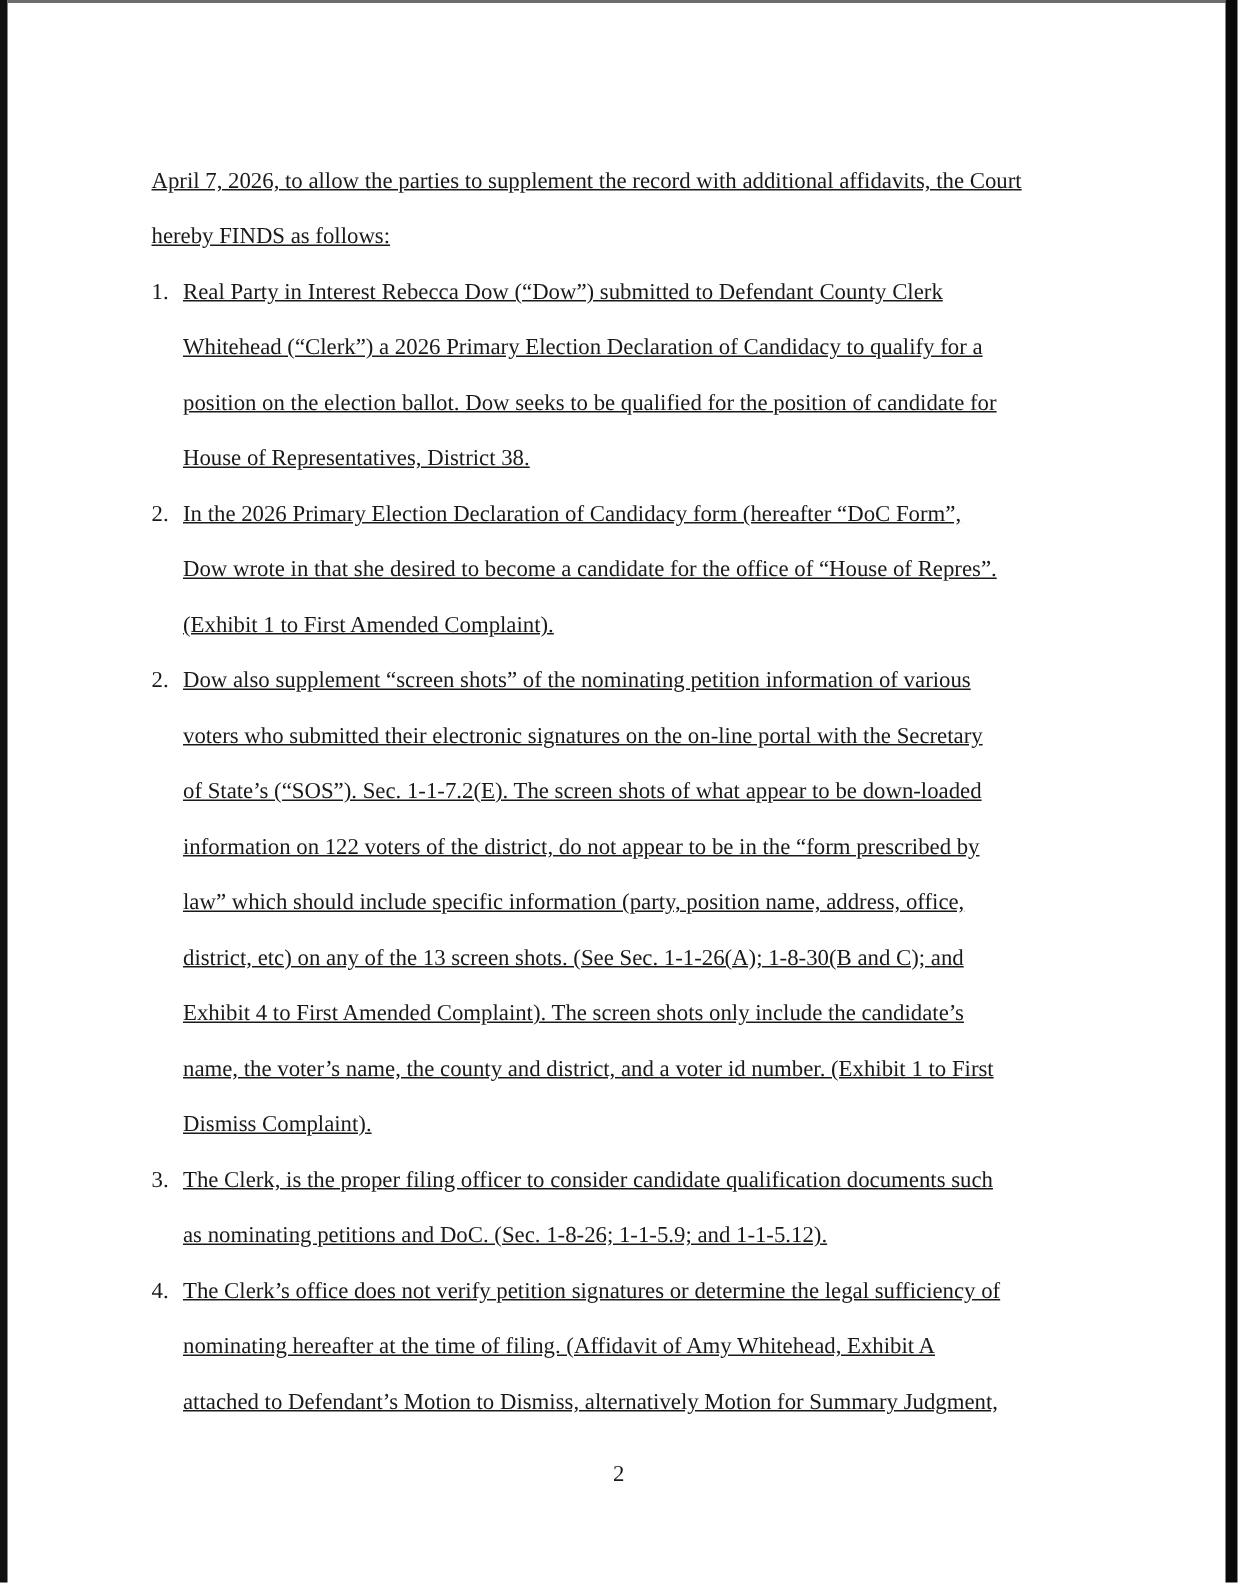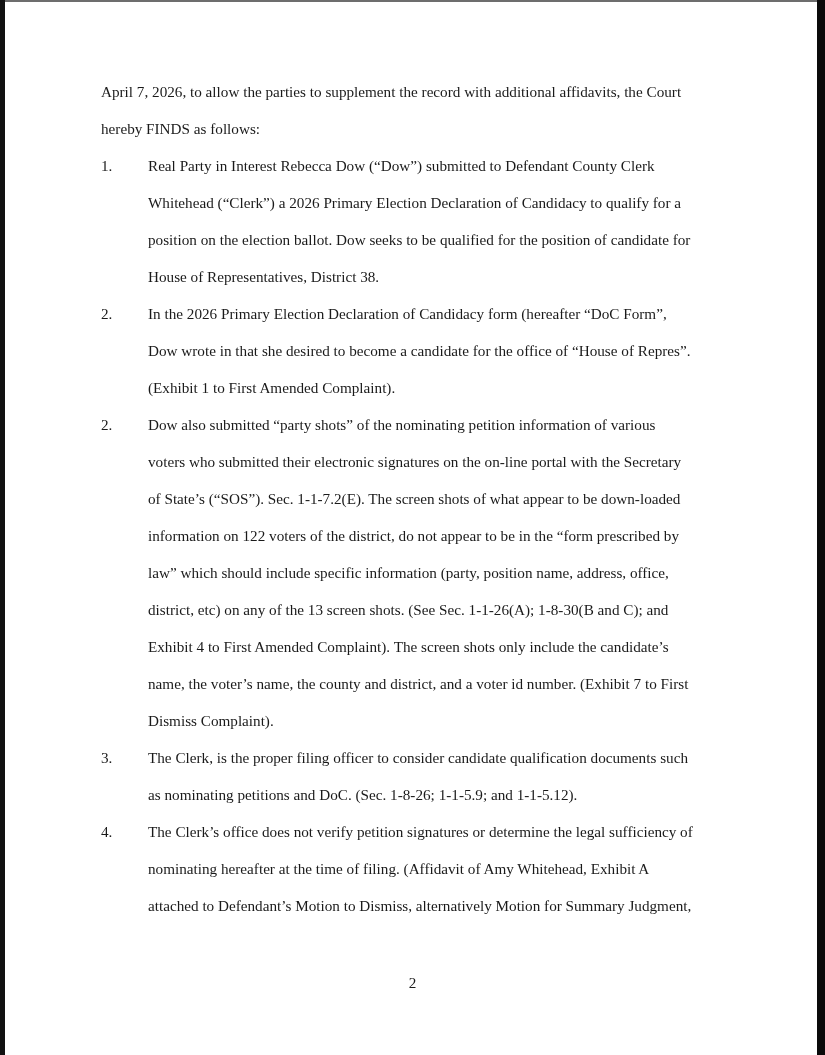"April 7, 2026, to allow" .page { text-decoration: none -> underline; top: 73px -> 102px }
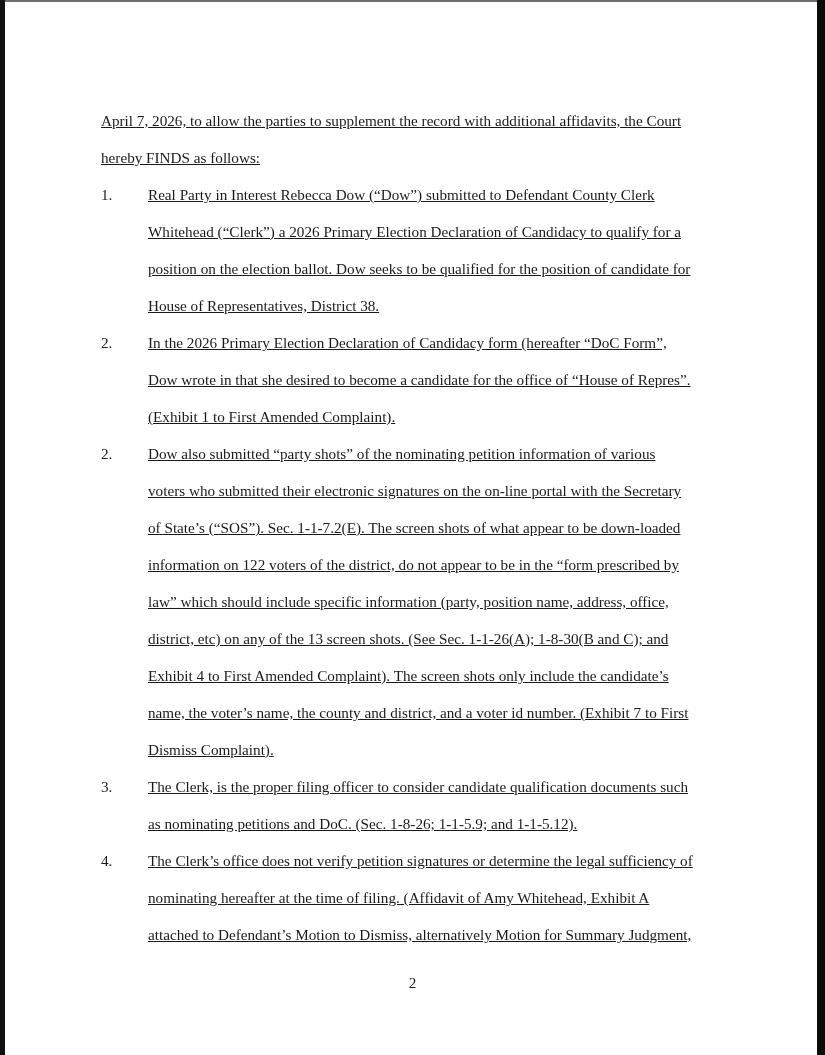"Real Party in Interest Rebecca" .item-body { margin-left: 47px -> 21px }
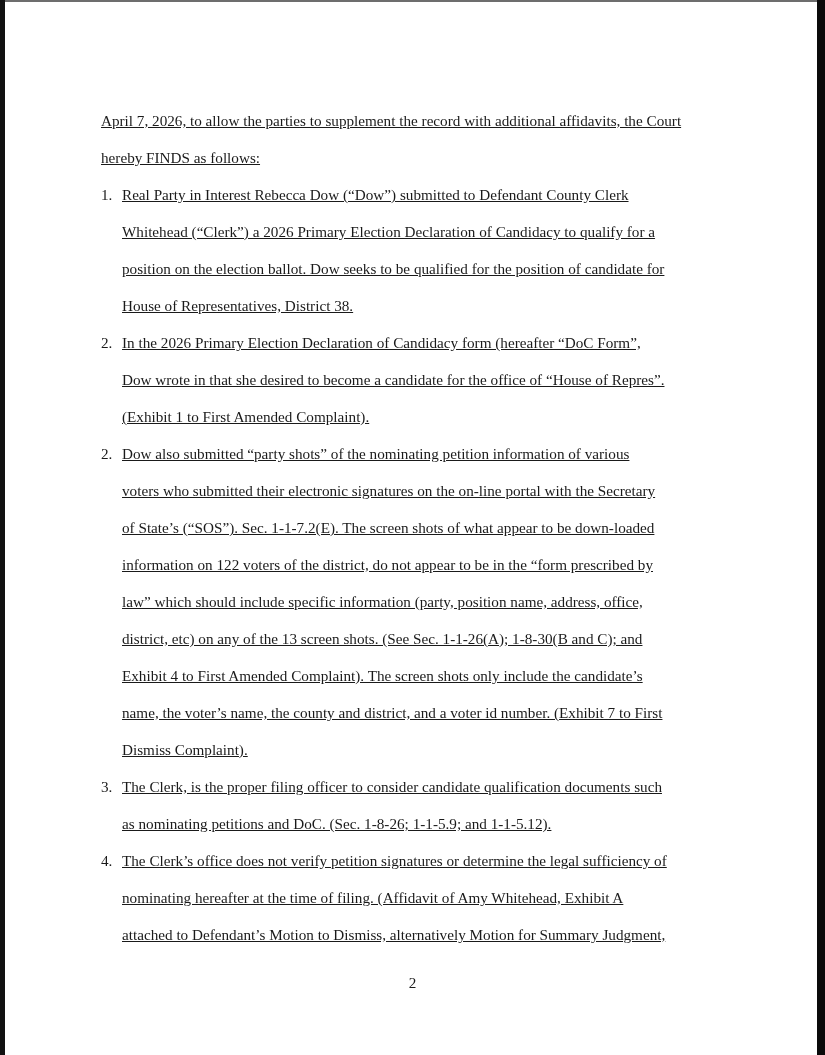"Dow also submitted “party shots”" span.line { text: submitted “party -> supplement “screen }
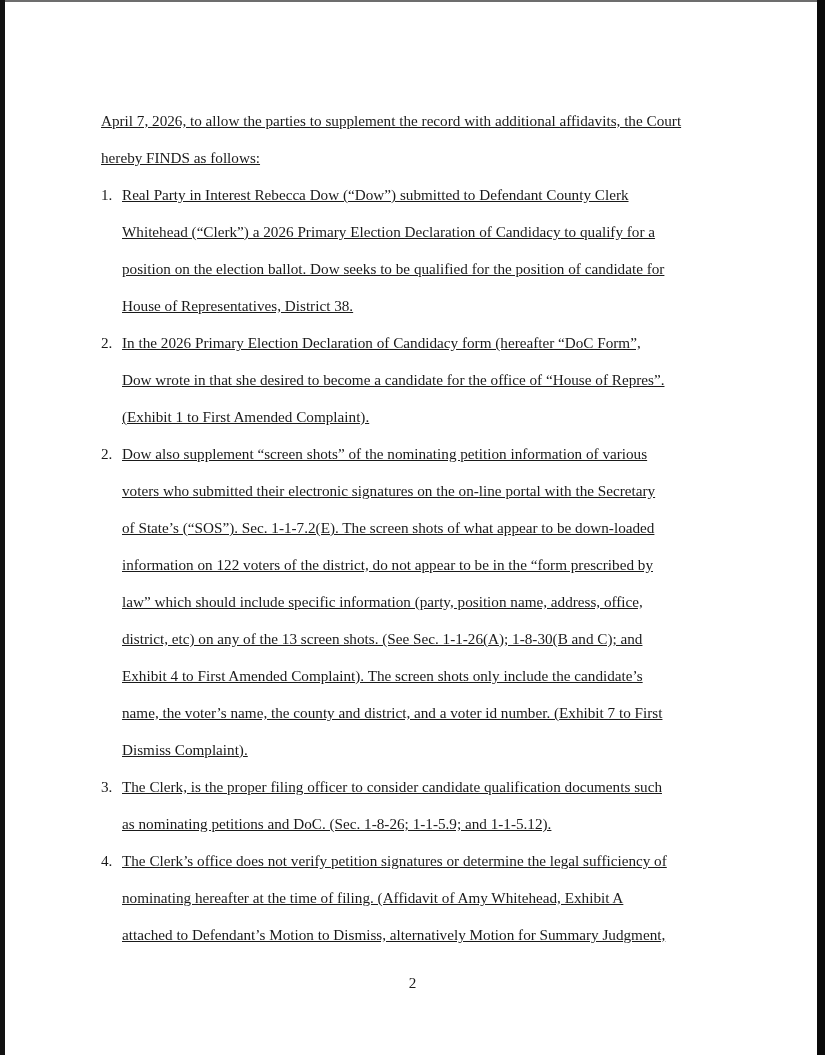"name, the voter’s name, the" span.line { text: 7 -> 1 }
